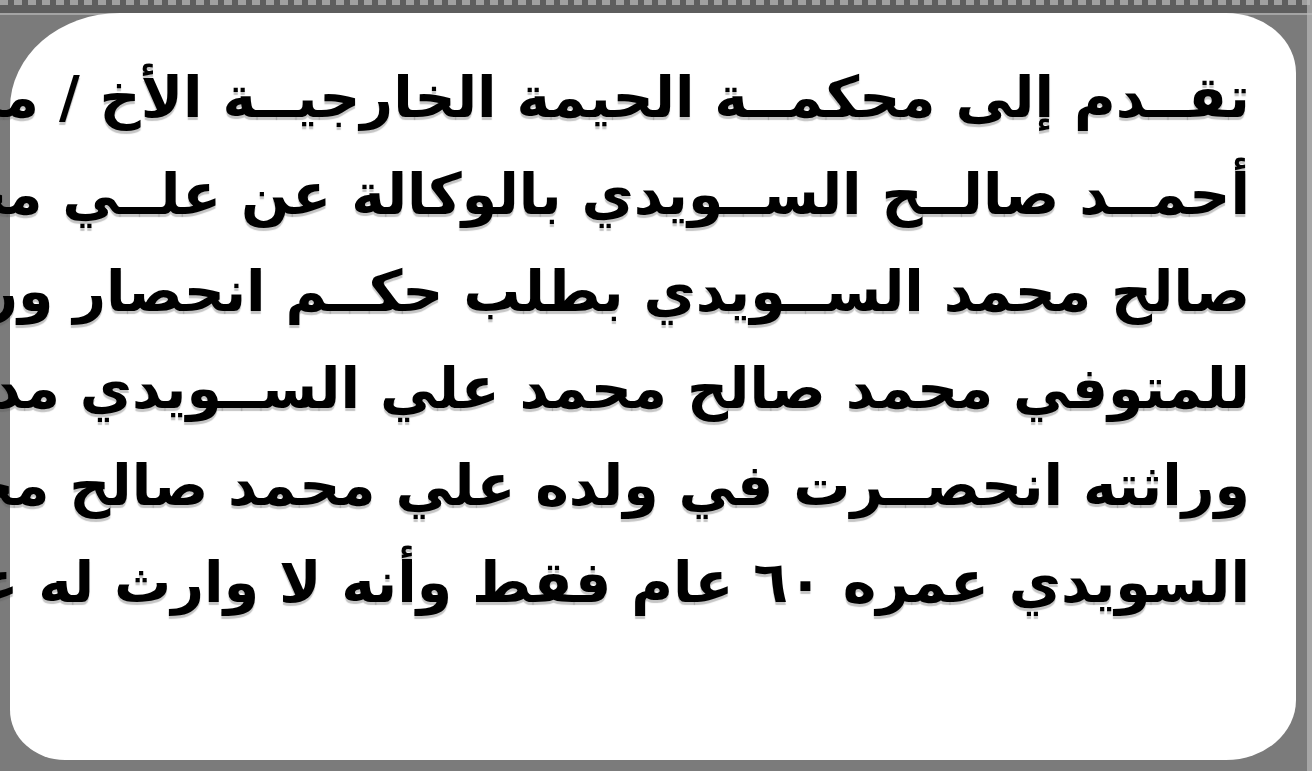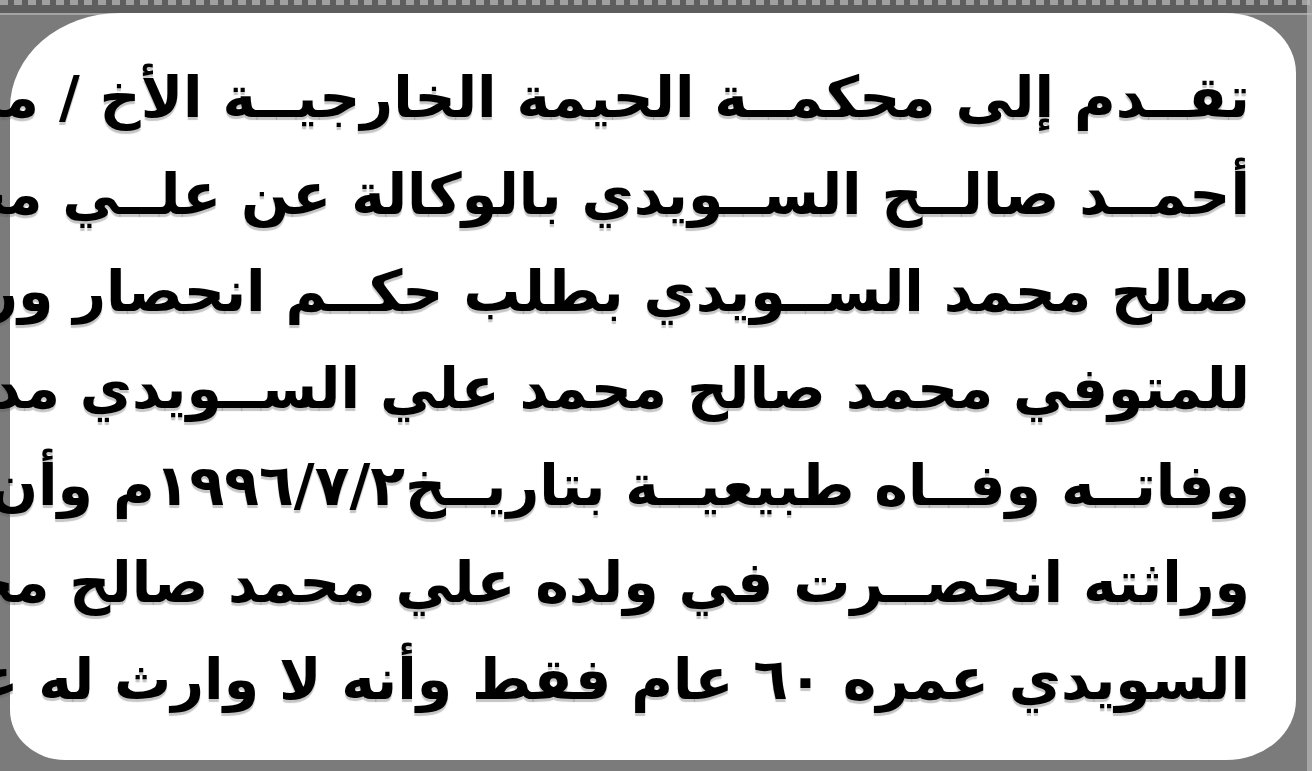"وفاتــه وفــاه طبيعيــة" div.notice-line { html: <div>وفاتــه وفــاه طبيعيــة بتاريــخ١٩٩٦/٧/٢م وأن</div> -> none }
